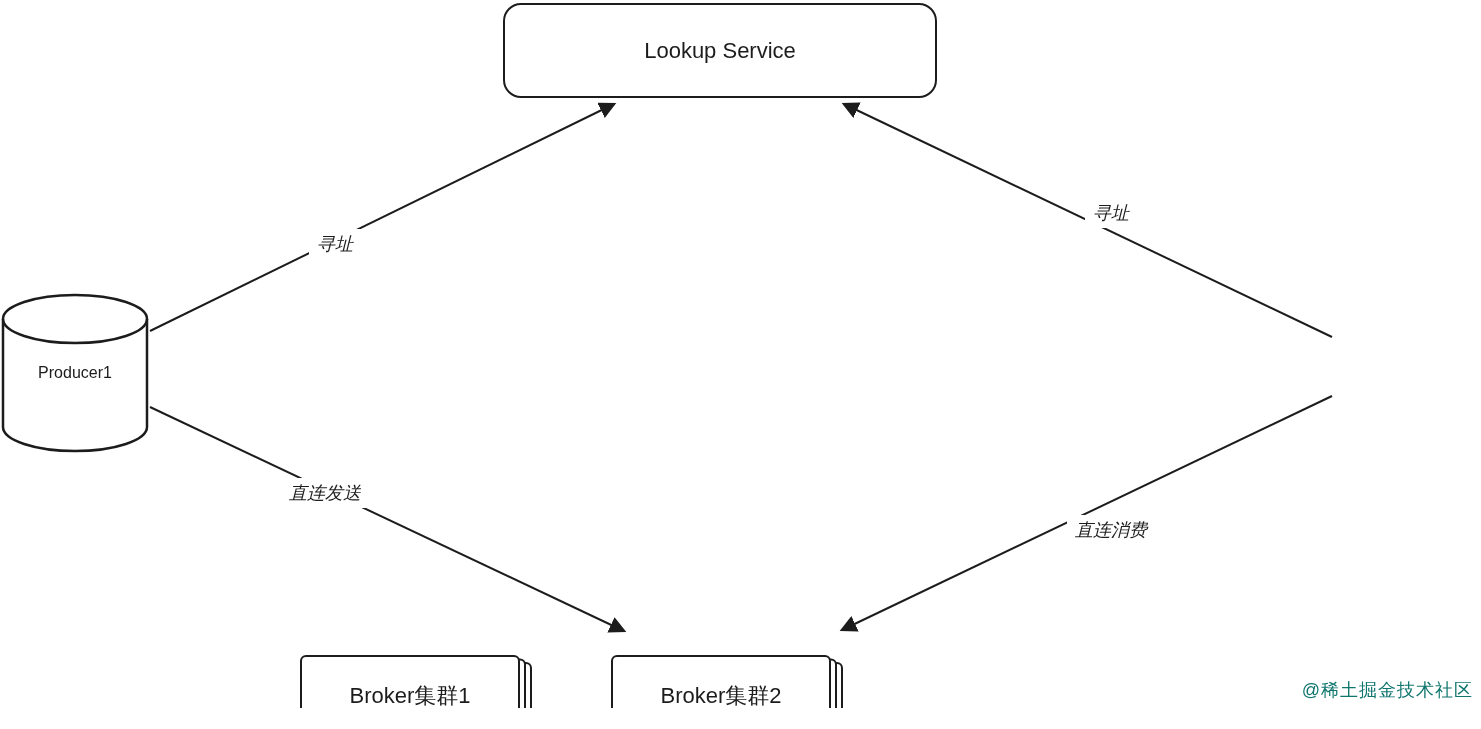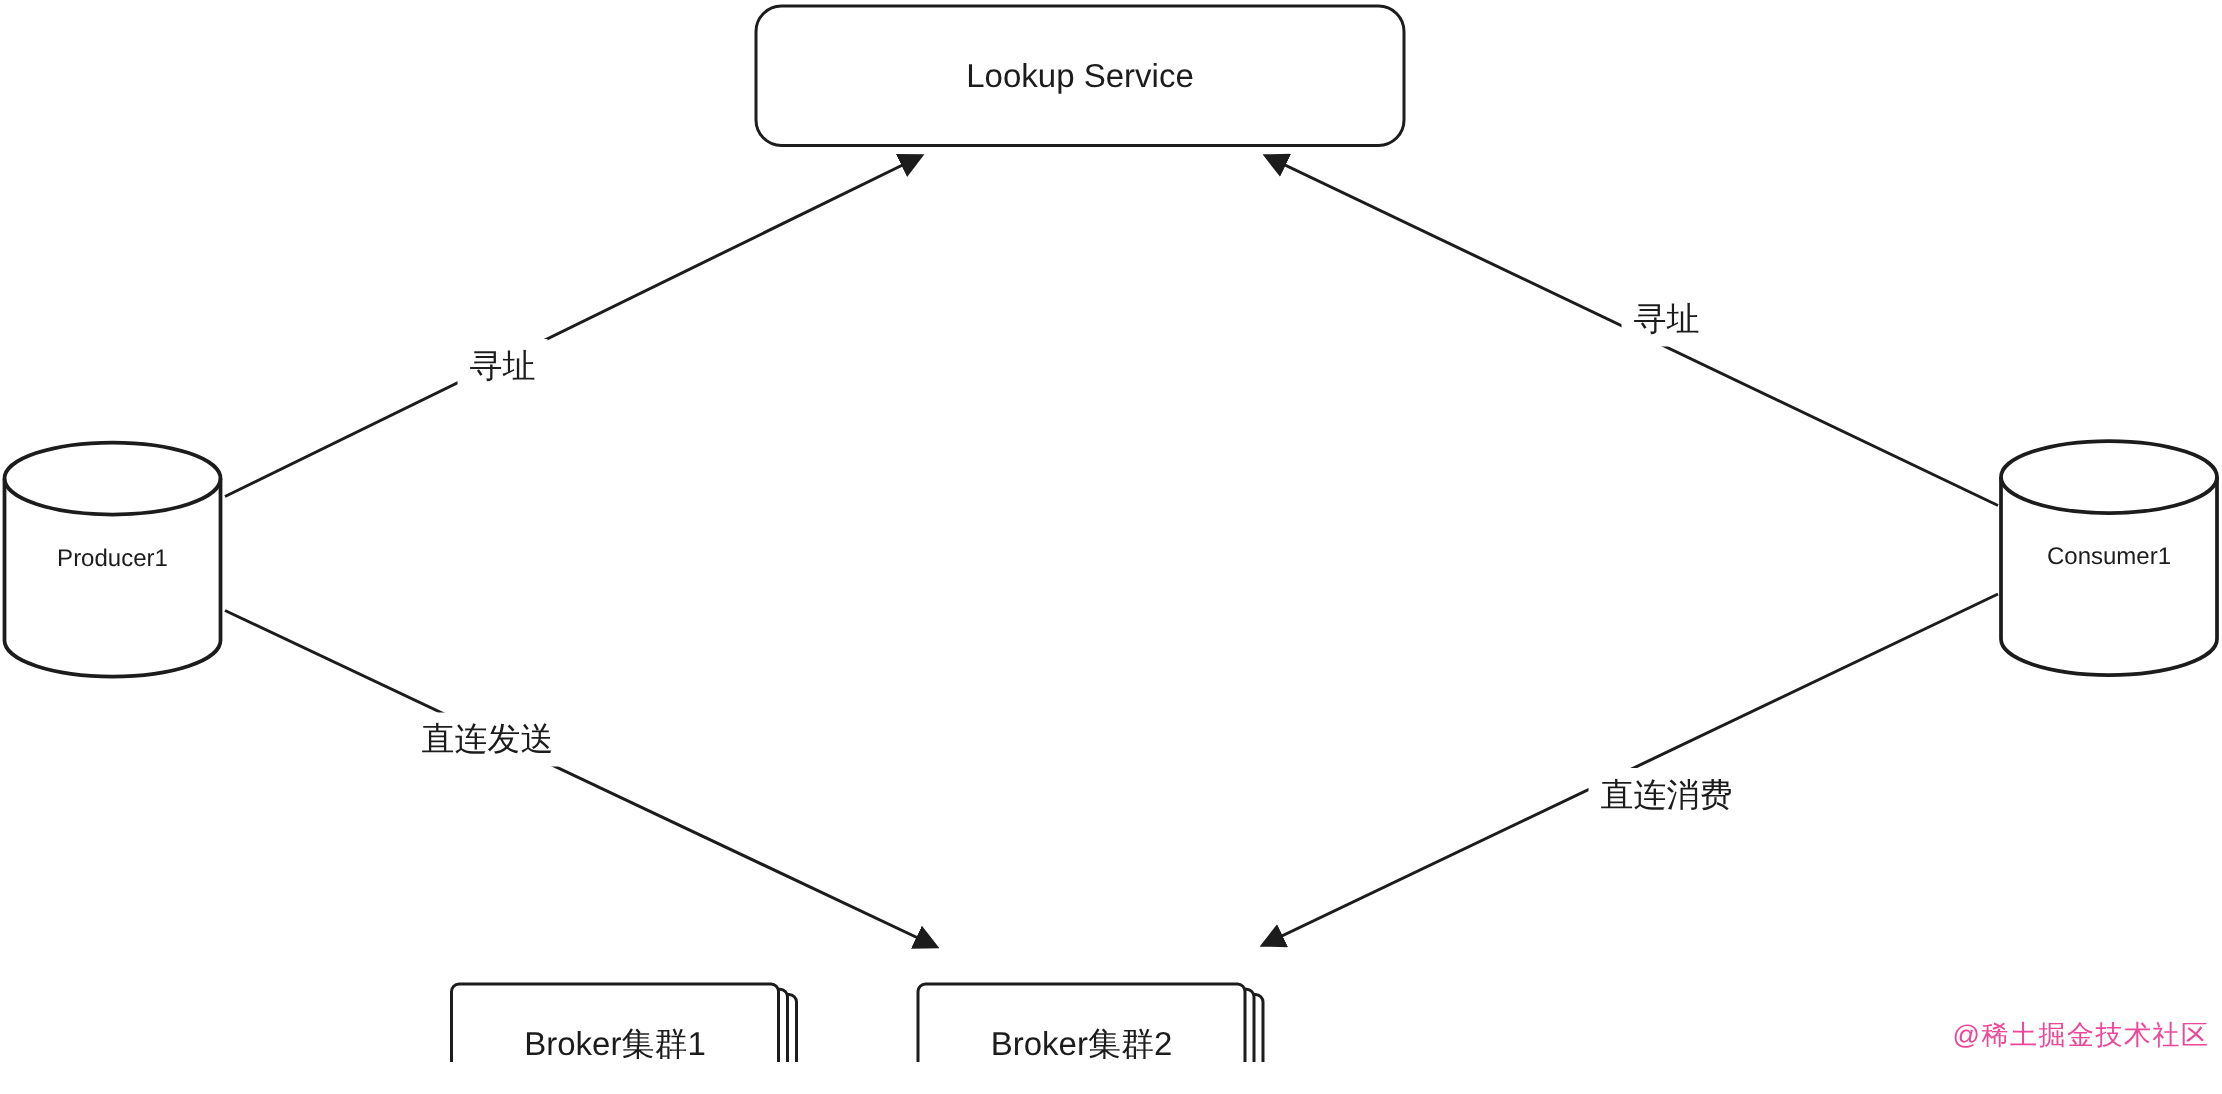"寻址" .edge-label { font-size: 22px -> 18px; font-style: none -> italic }
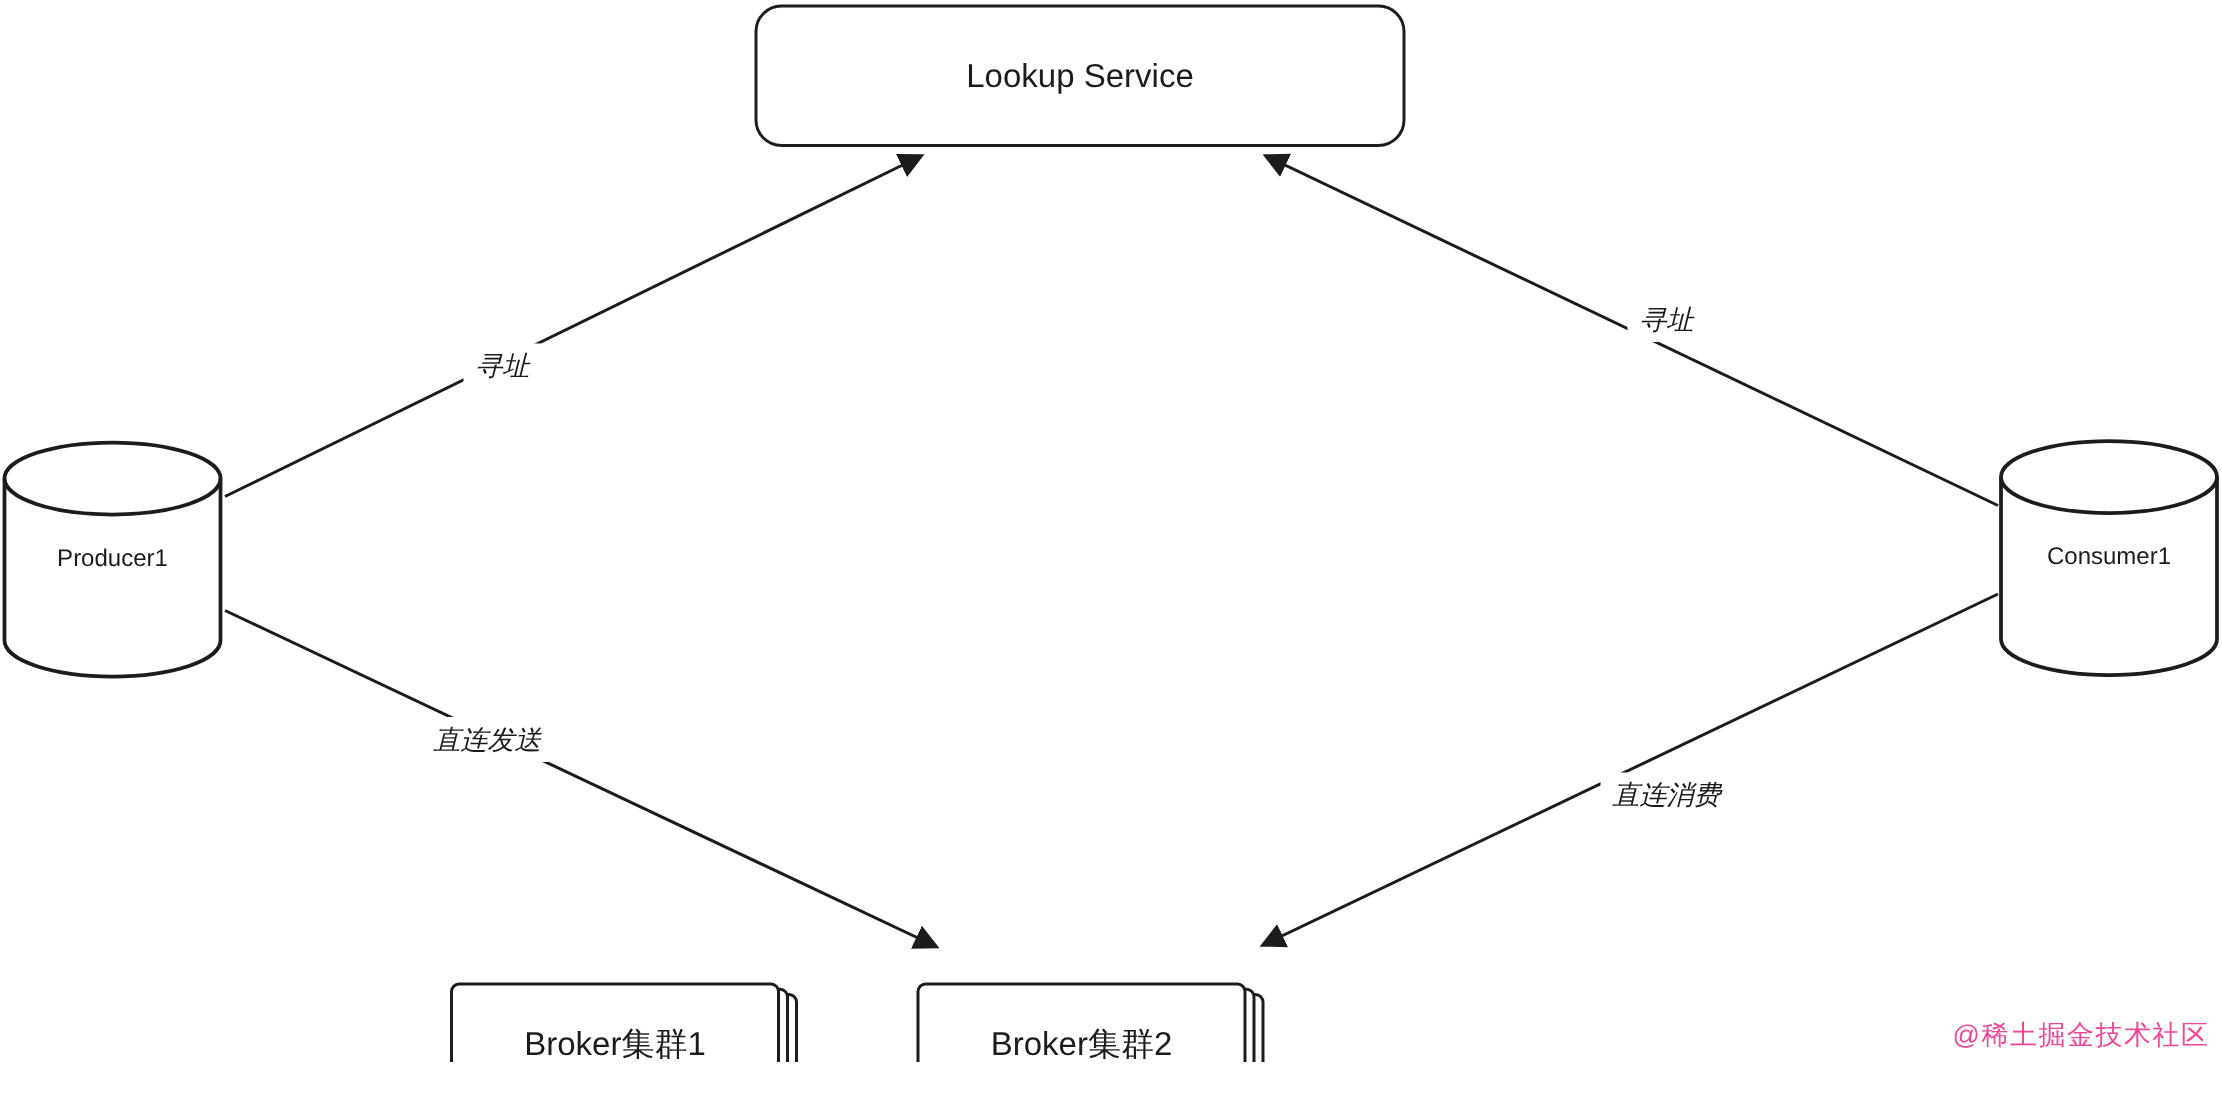"Consumer1" div.node { html: <div> <svg> <path></path> <path></path> </svg> <div>Consumer1</div> </div> -> none }
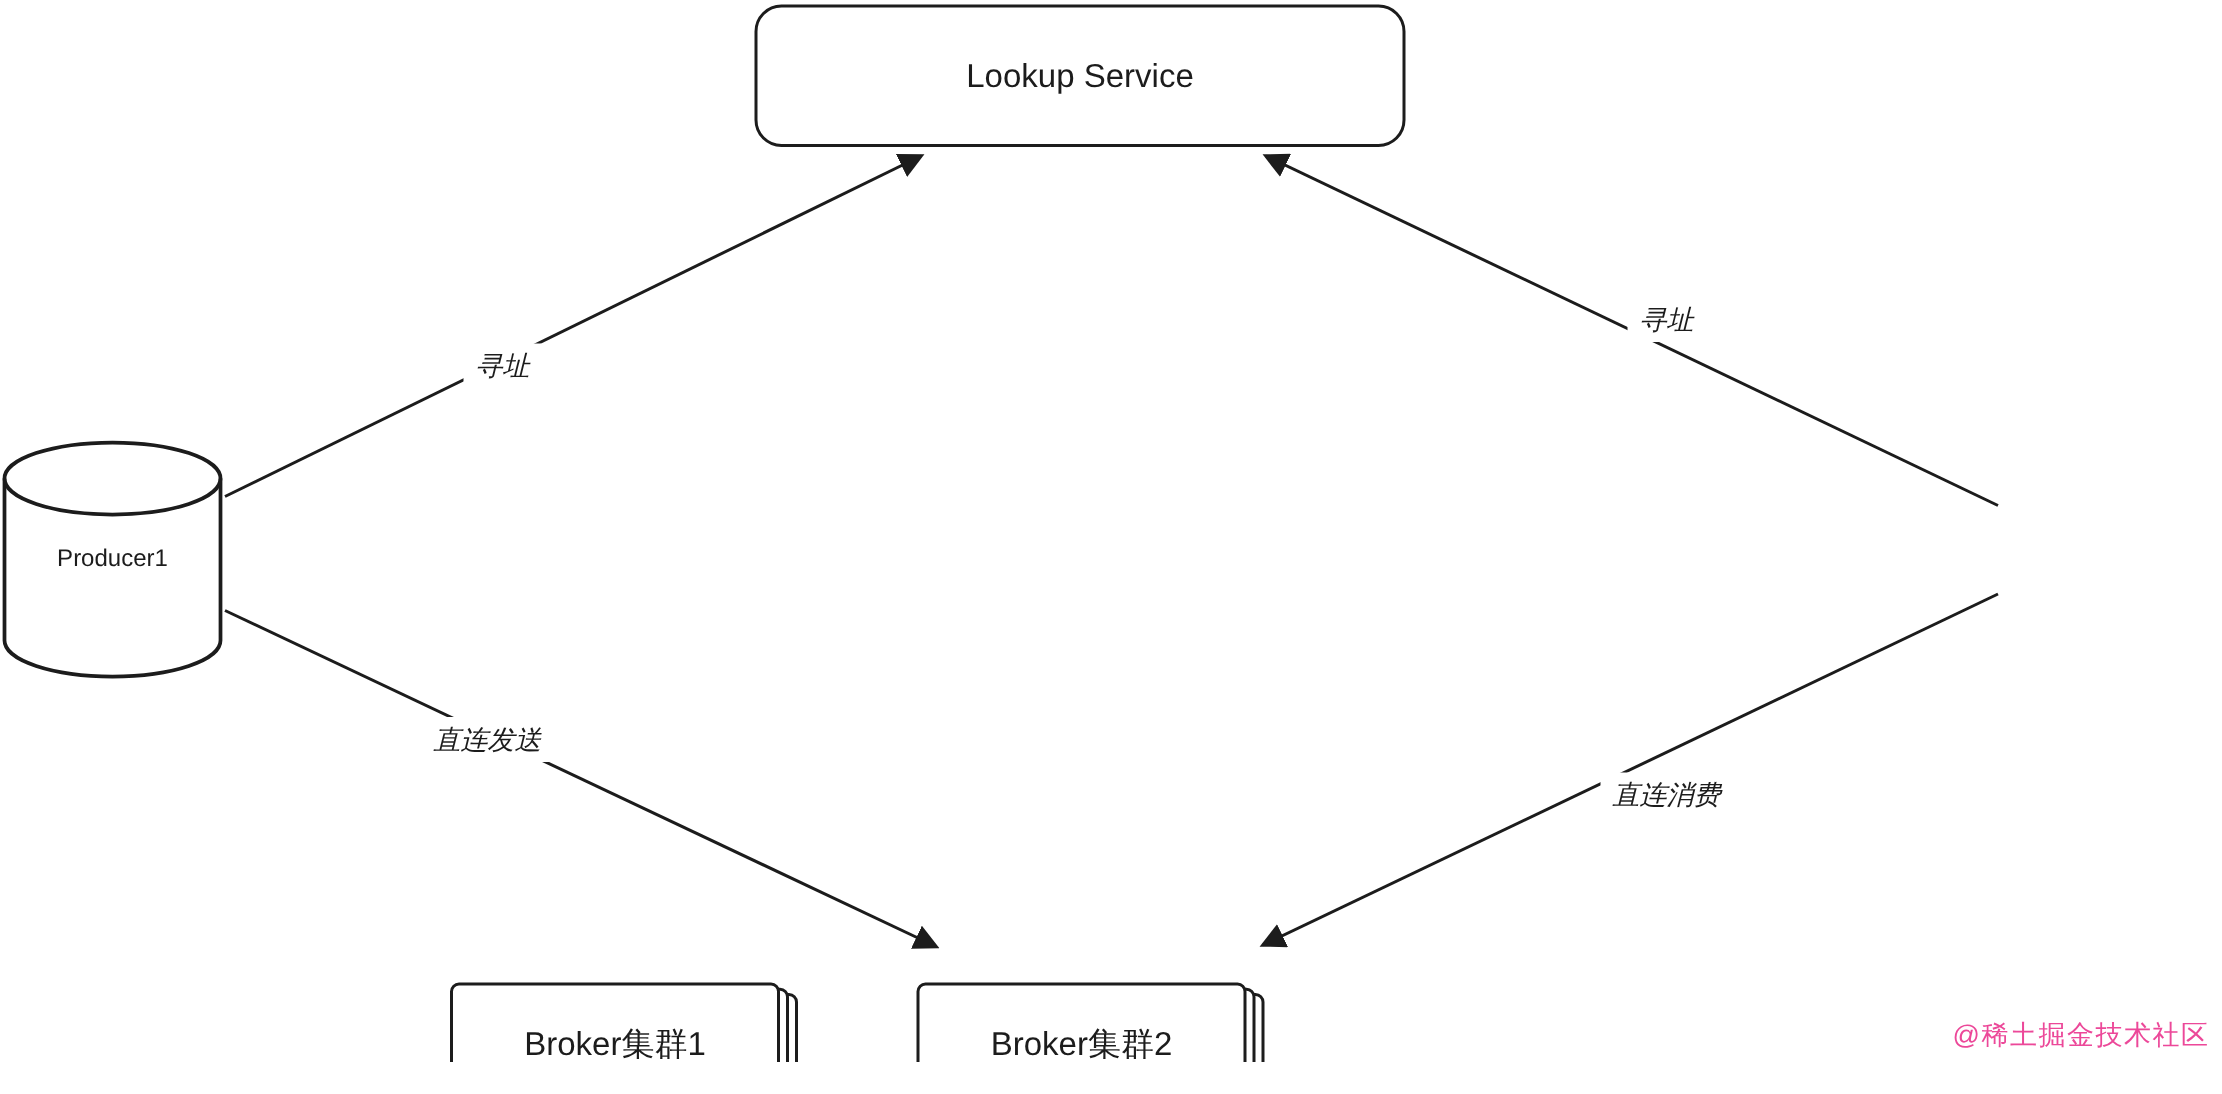"@稀土掘金技术社区" .watermark { color: #ec4899 -> #0f766e }
